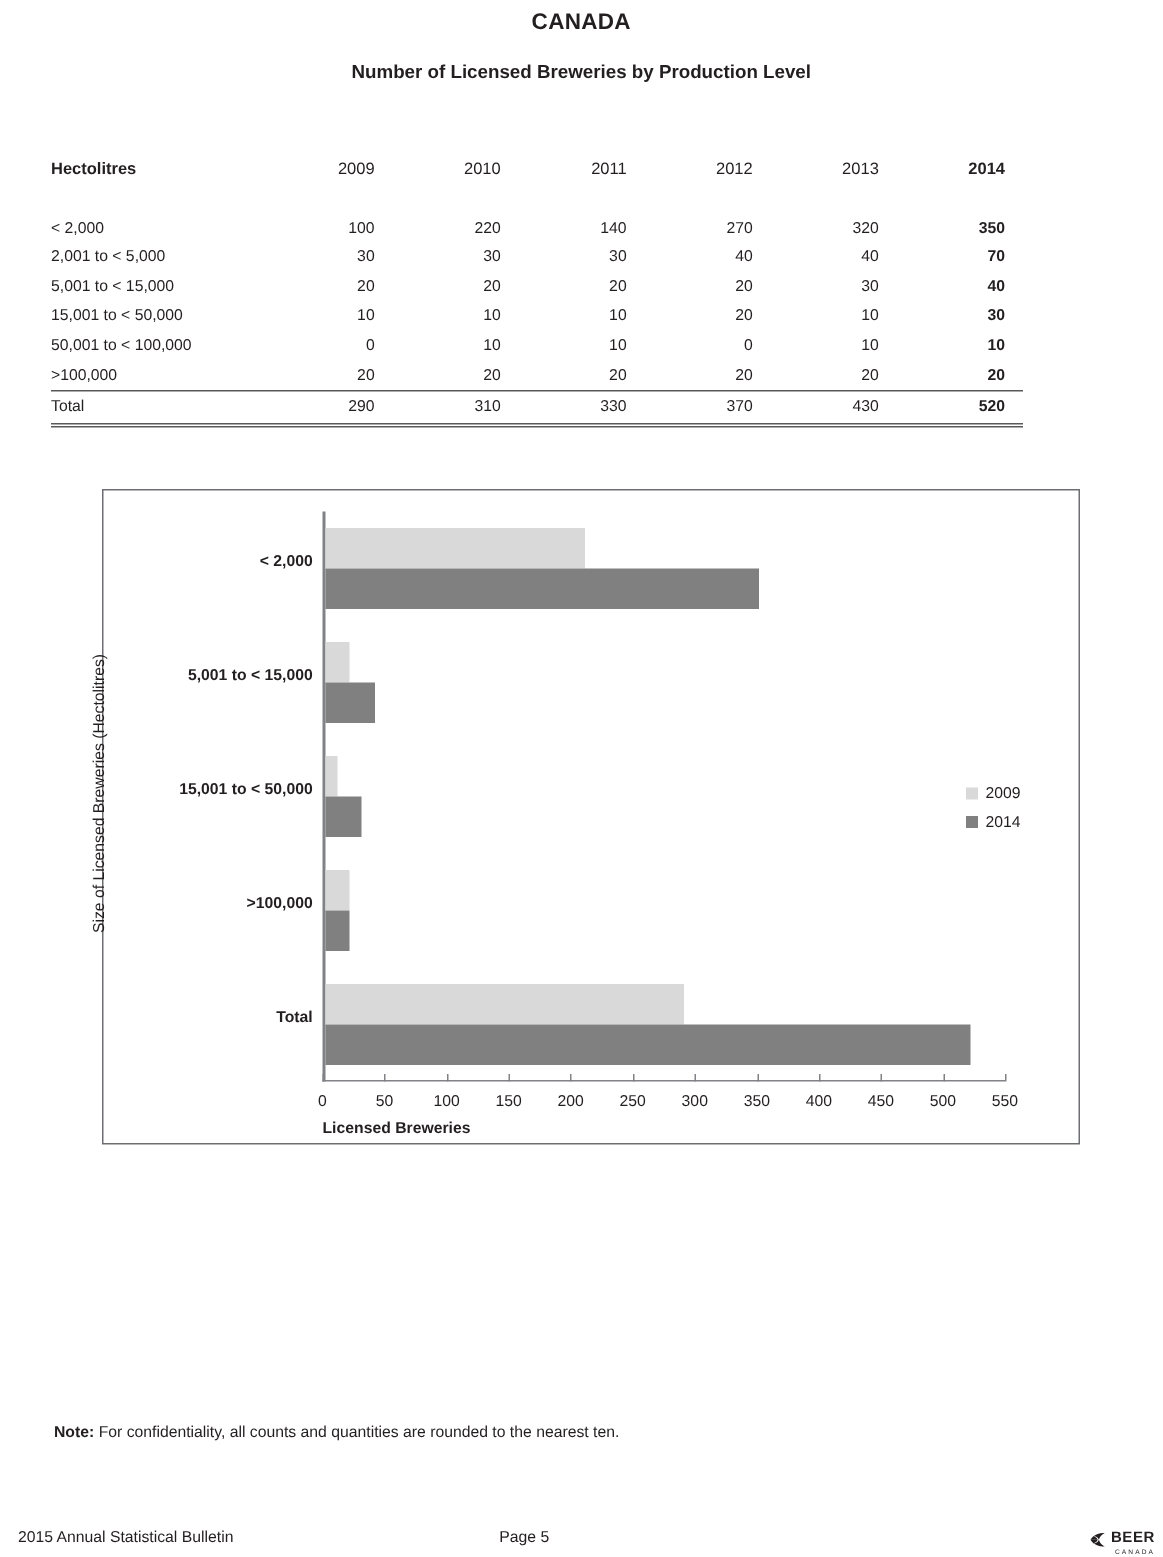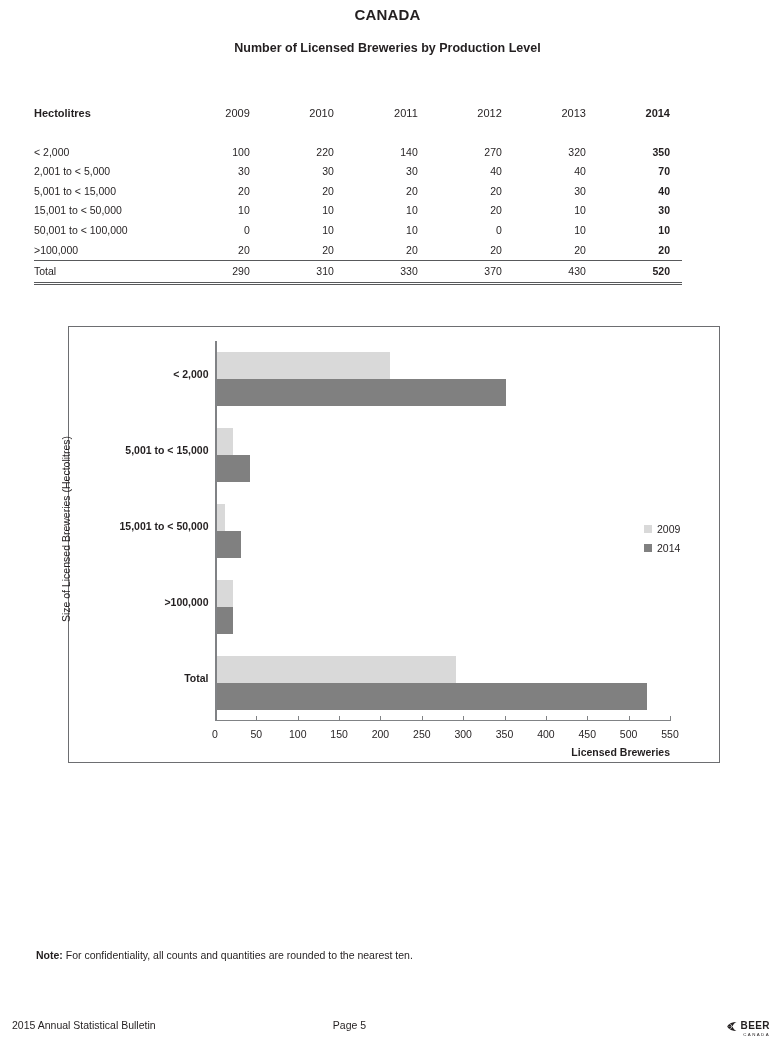"Licensed Breweries" .x-axis-title { text-align: right -> left }
